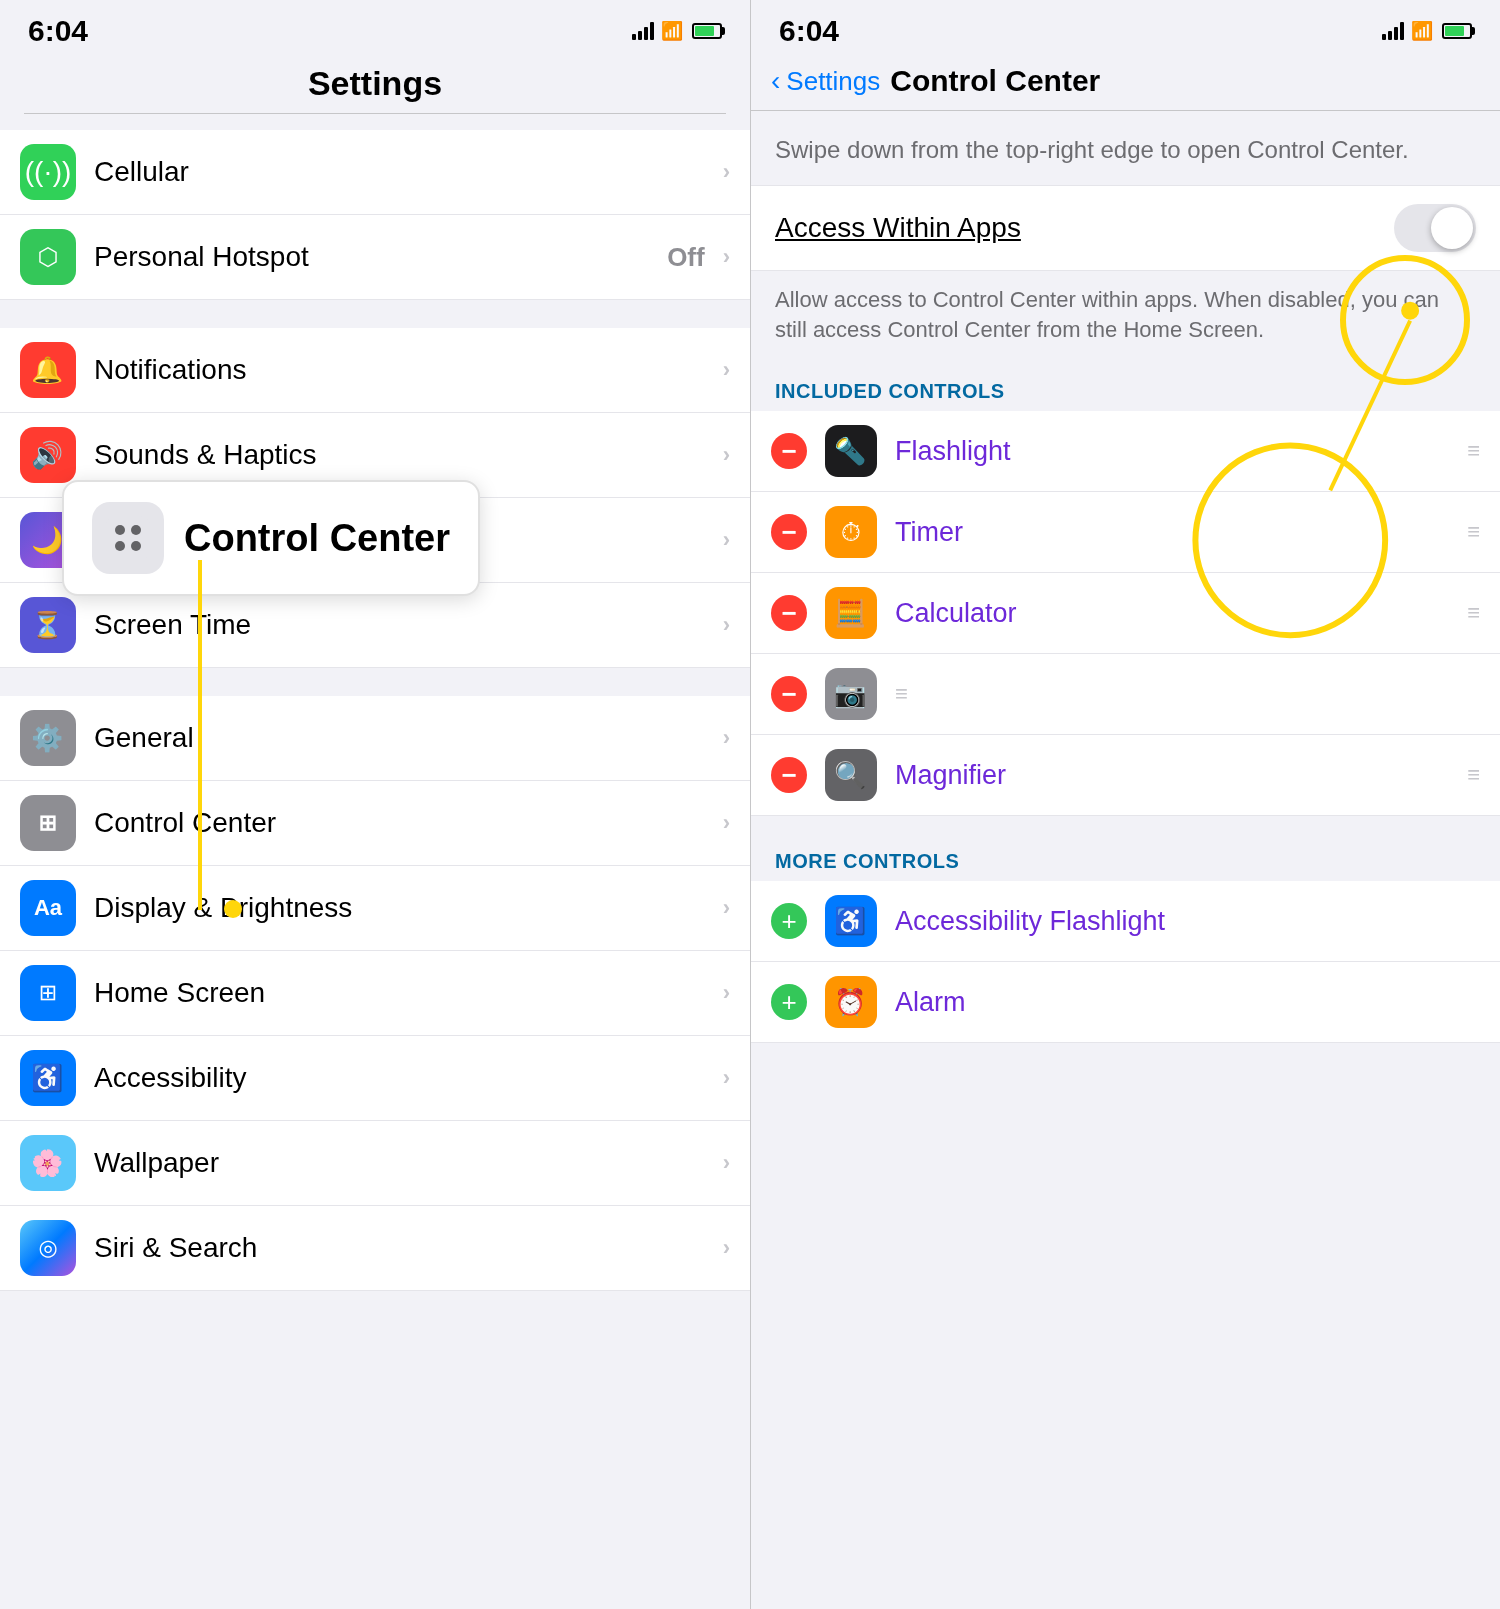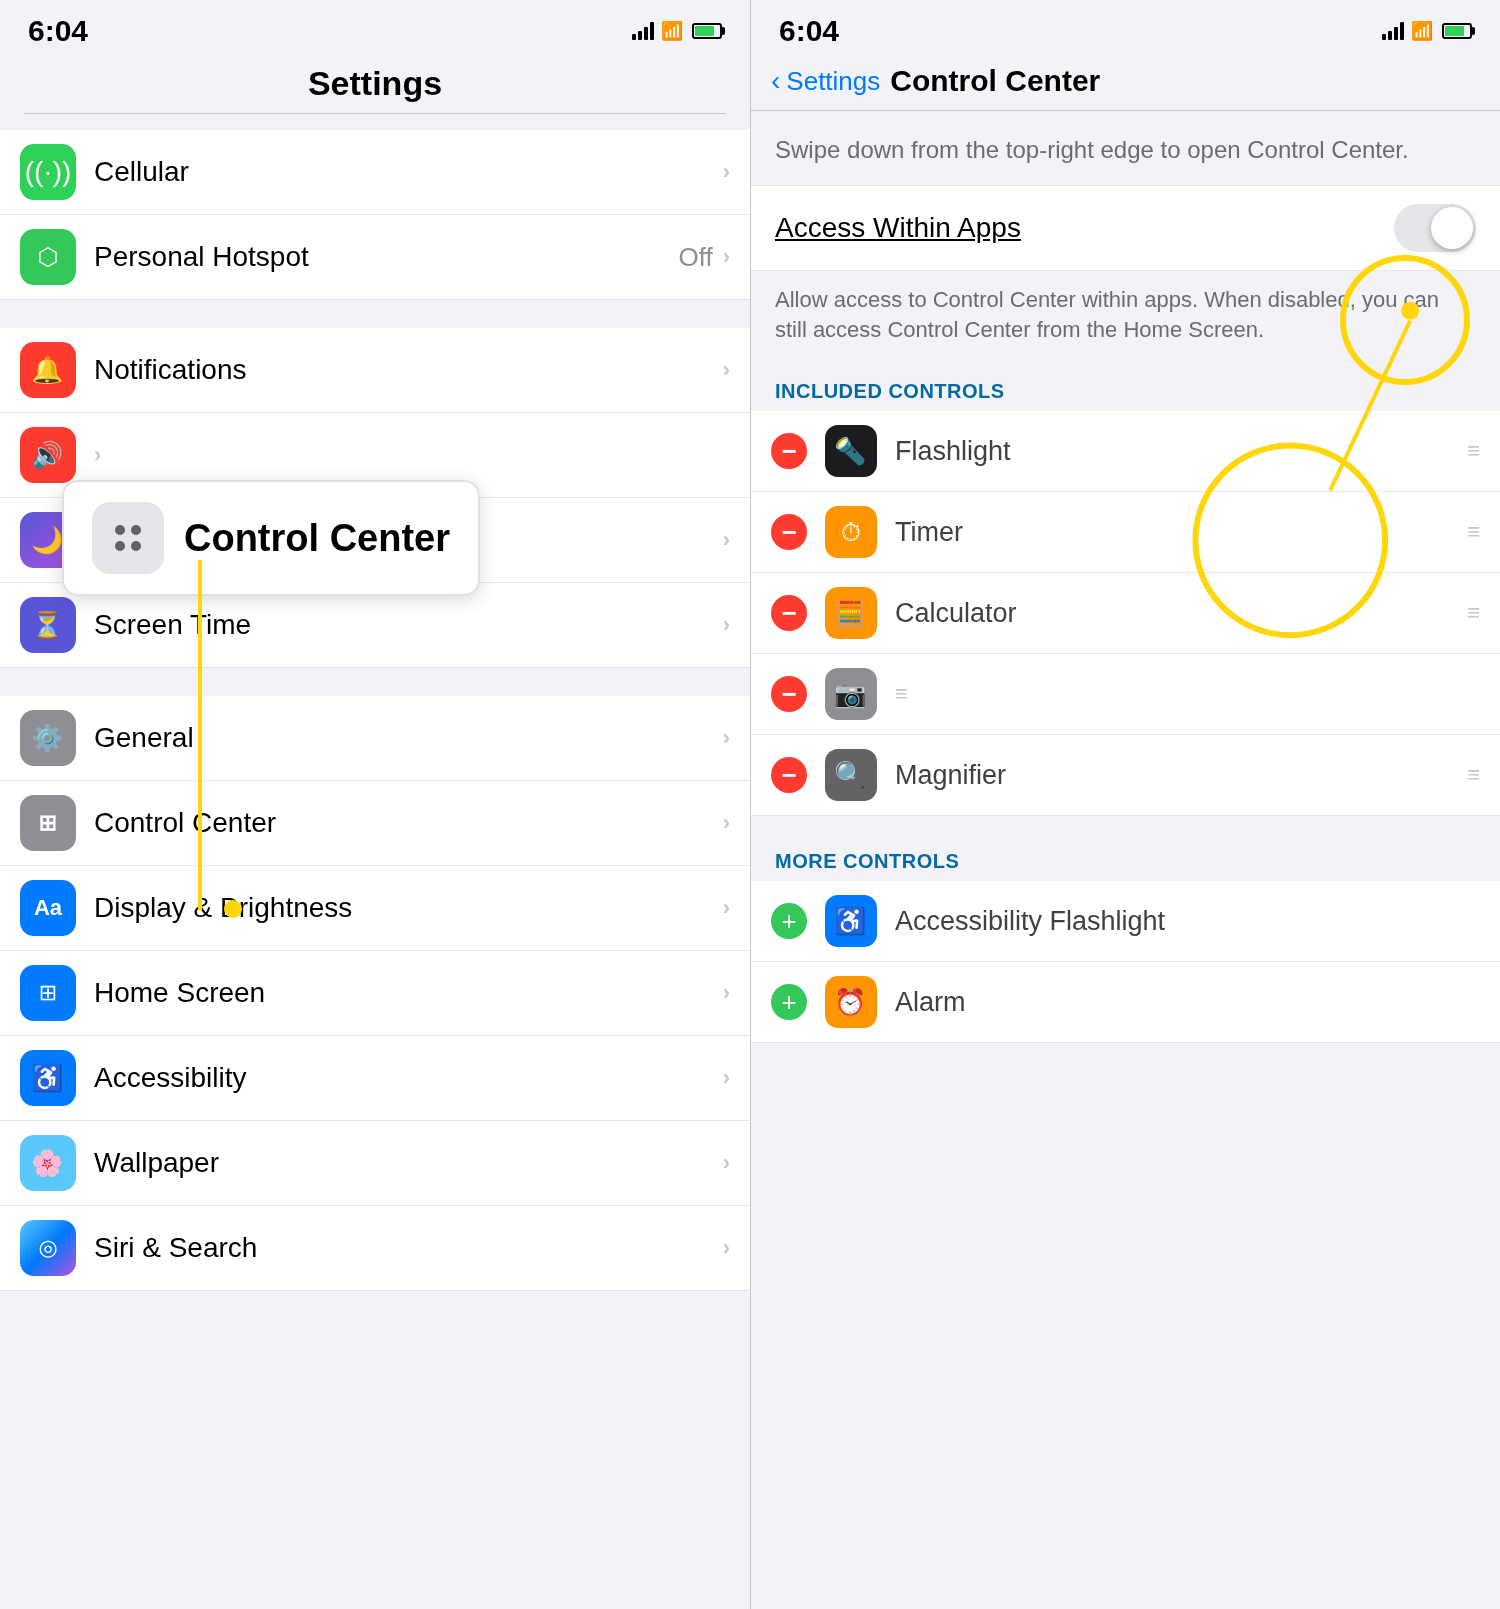"Off" .settings-item-value { font-weight: none -> bold; margin-right: 10px -> 18px }
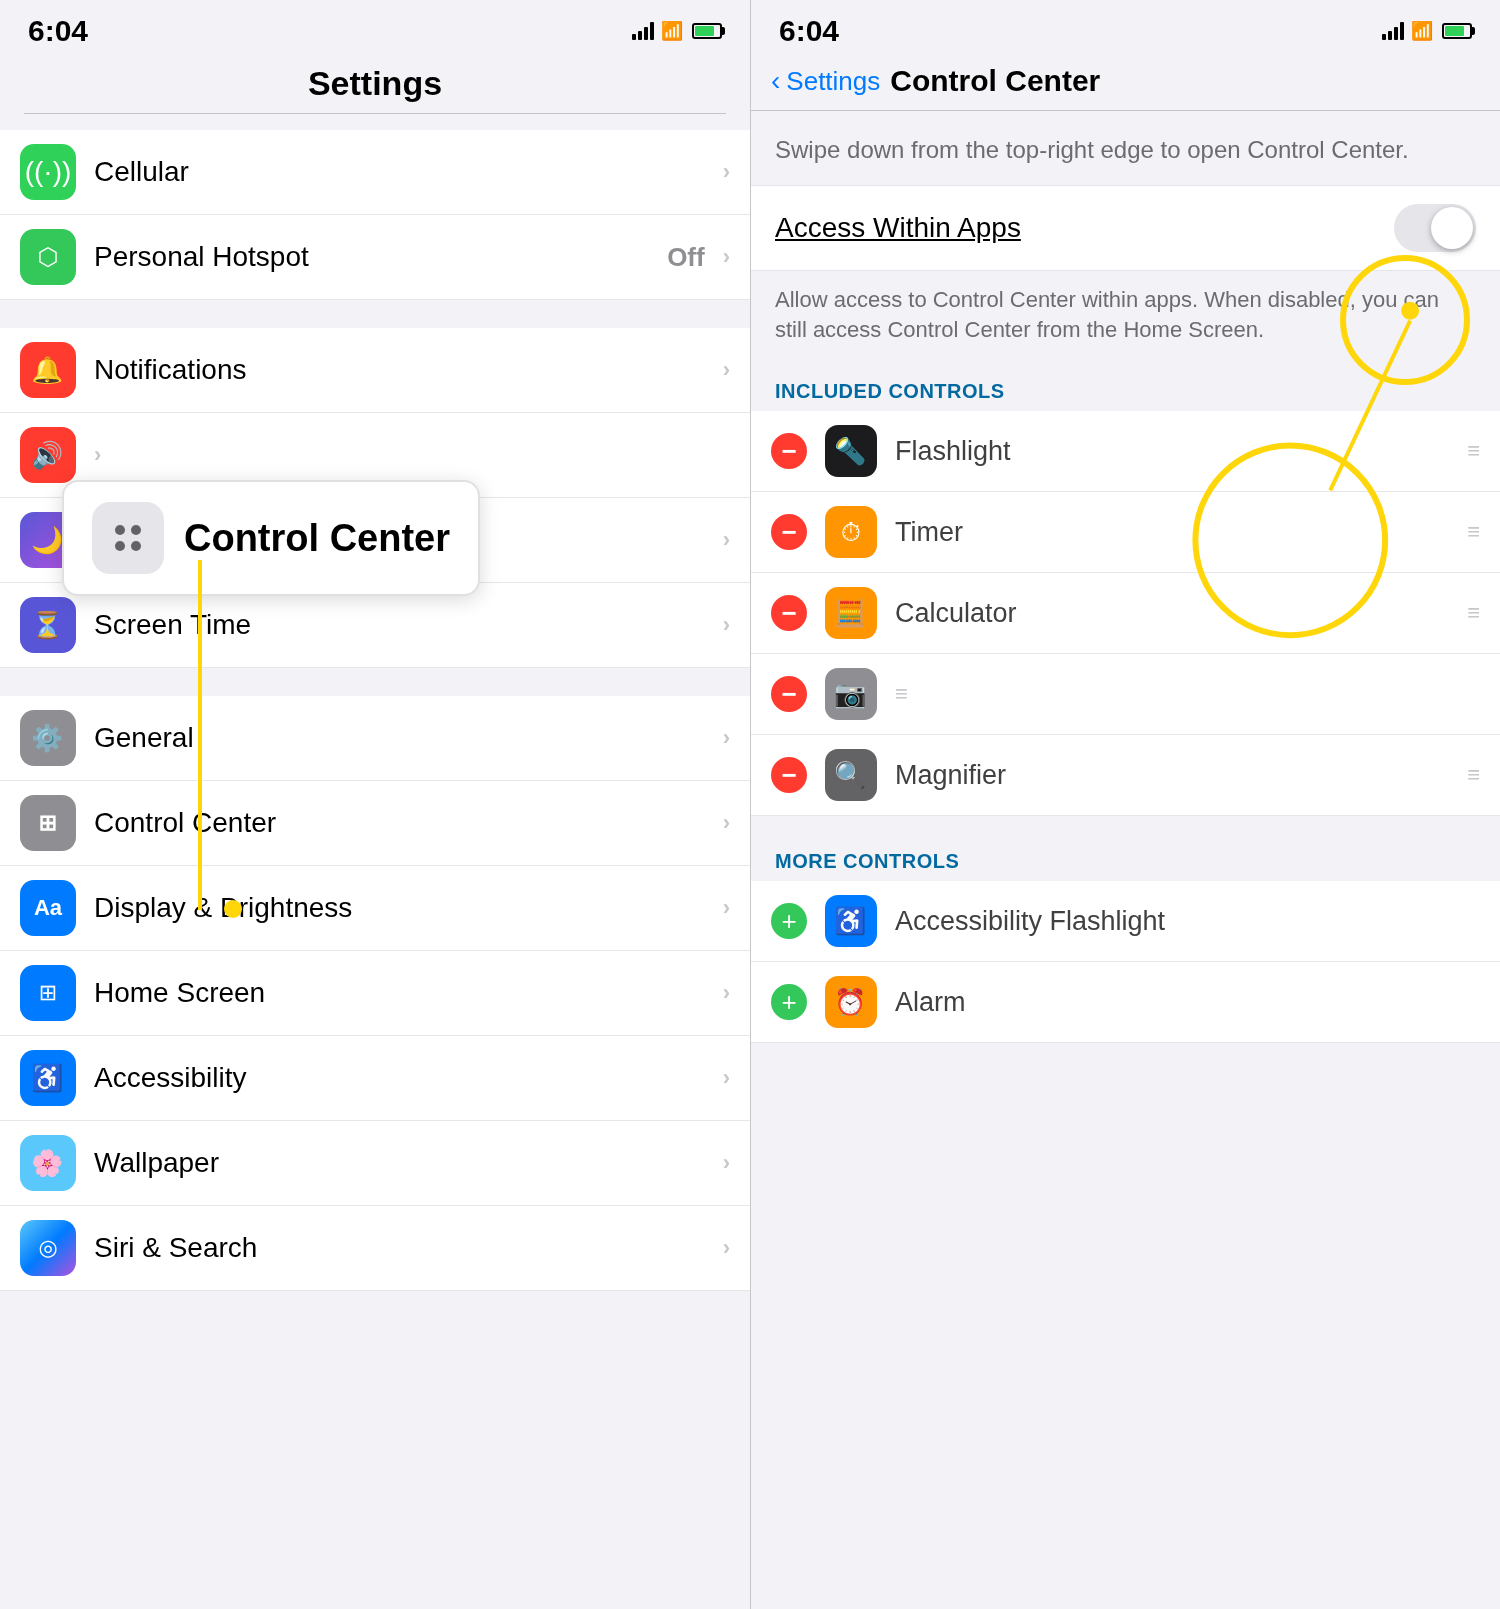"Sounds & Haptics" span.settings-item-label { html: none -> <span>Sounds &amp; Haptics</span> }
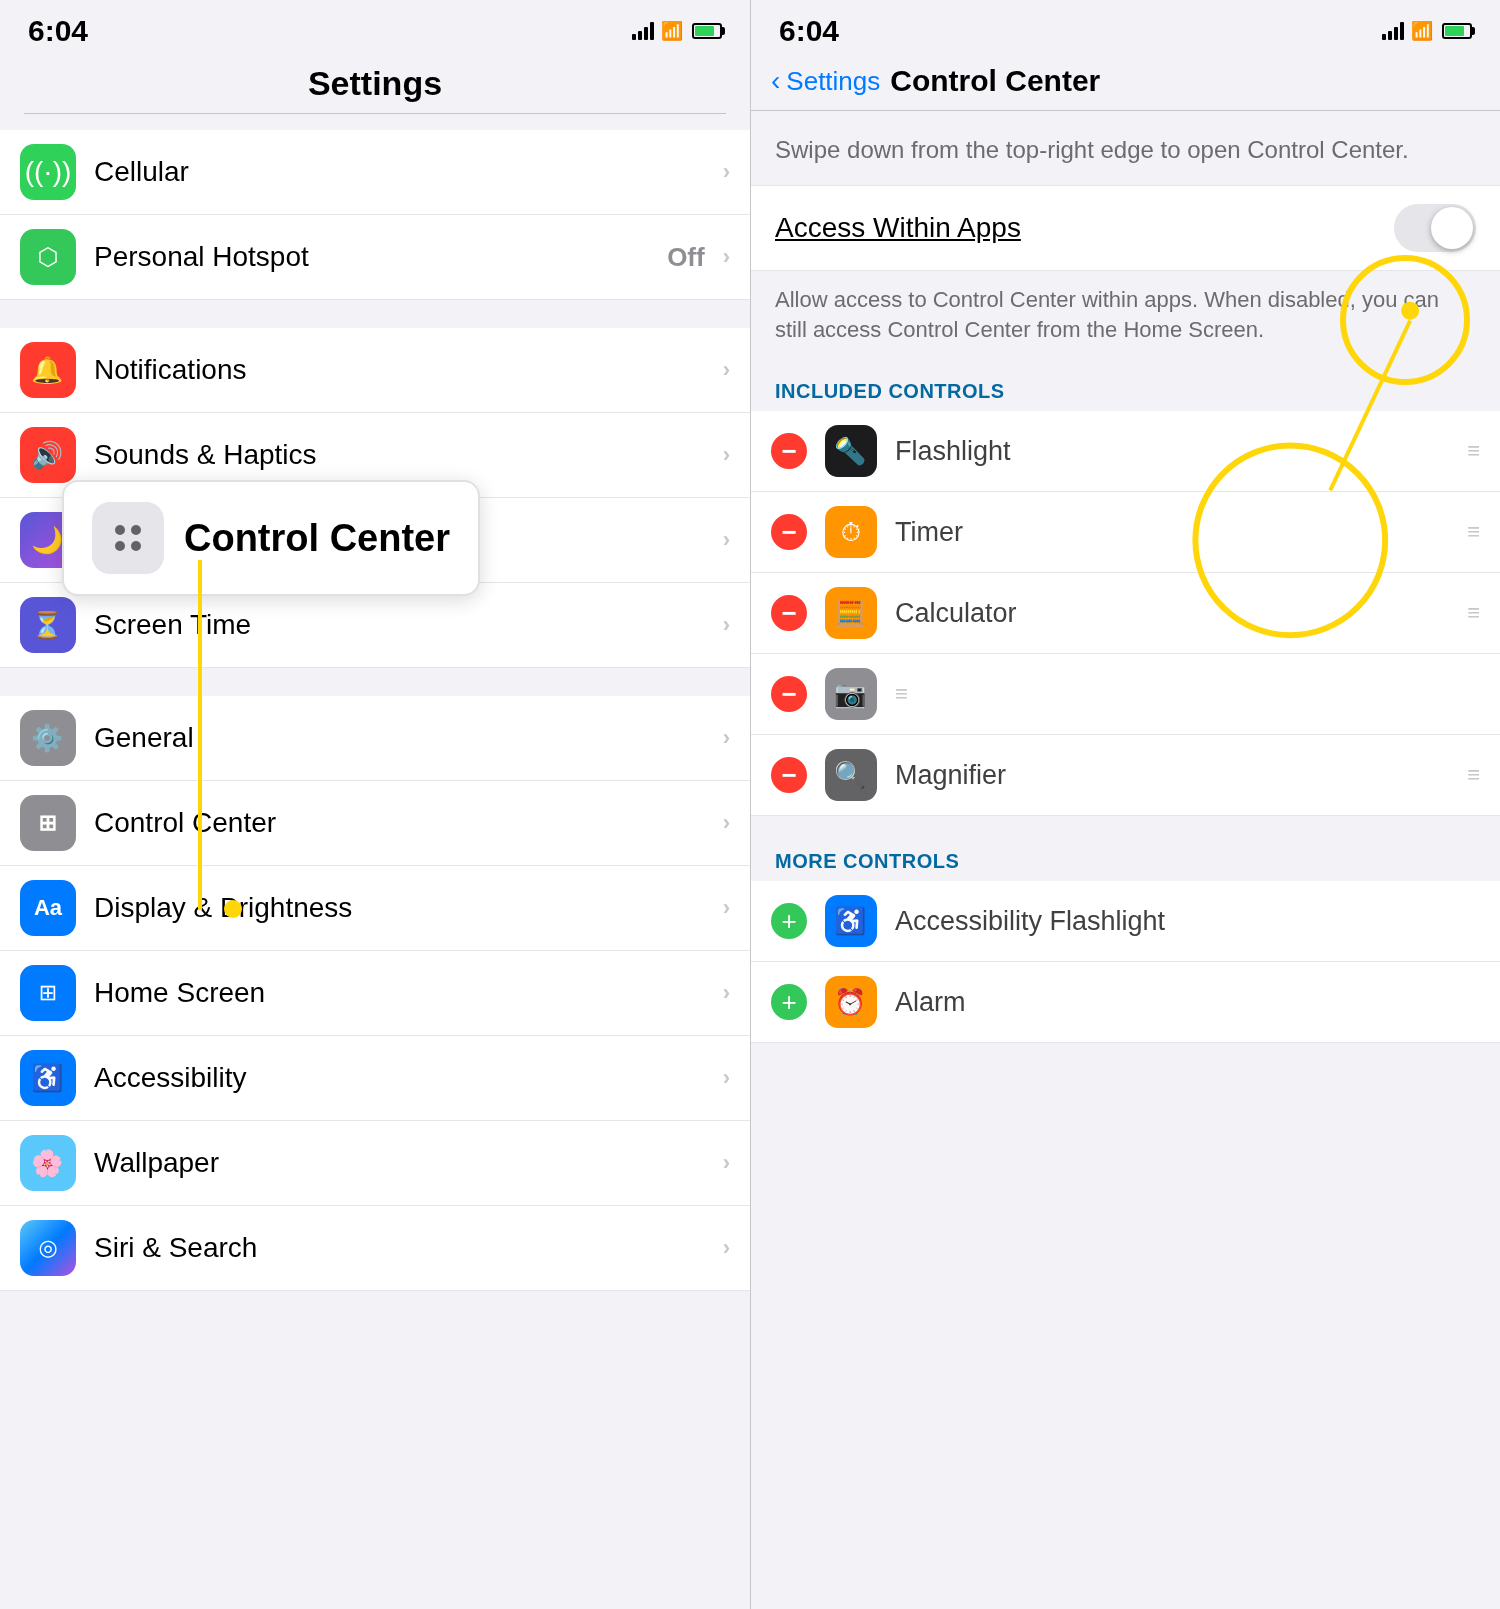"Flashlight" .control-label { color: #404040 -> #6d28d9 }
